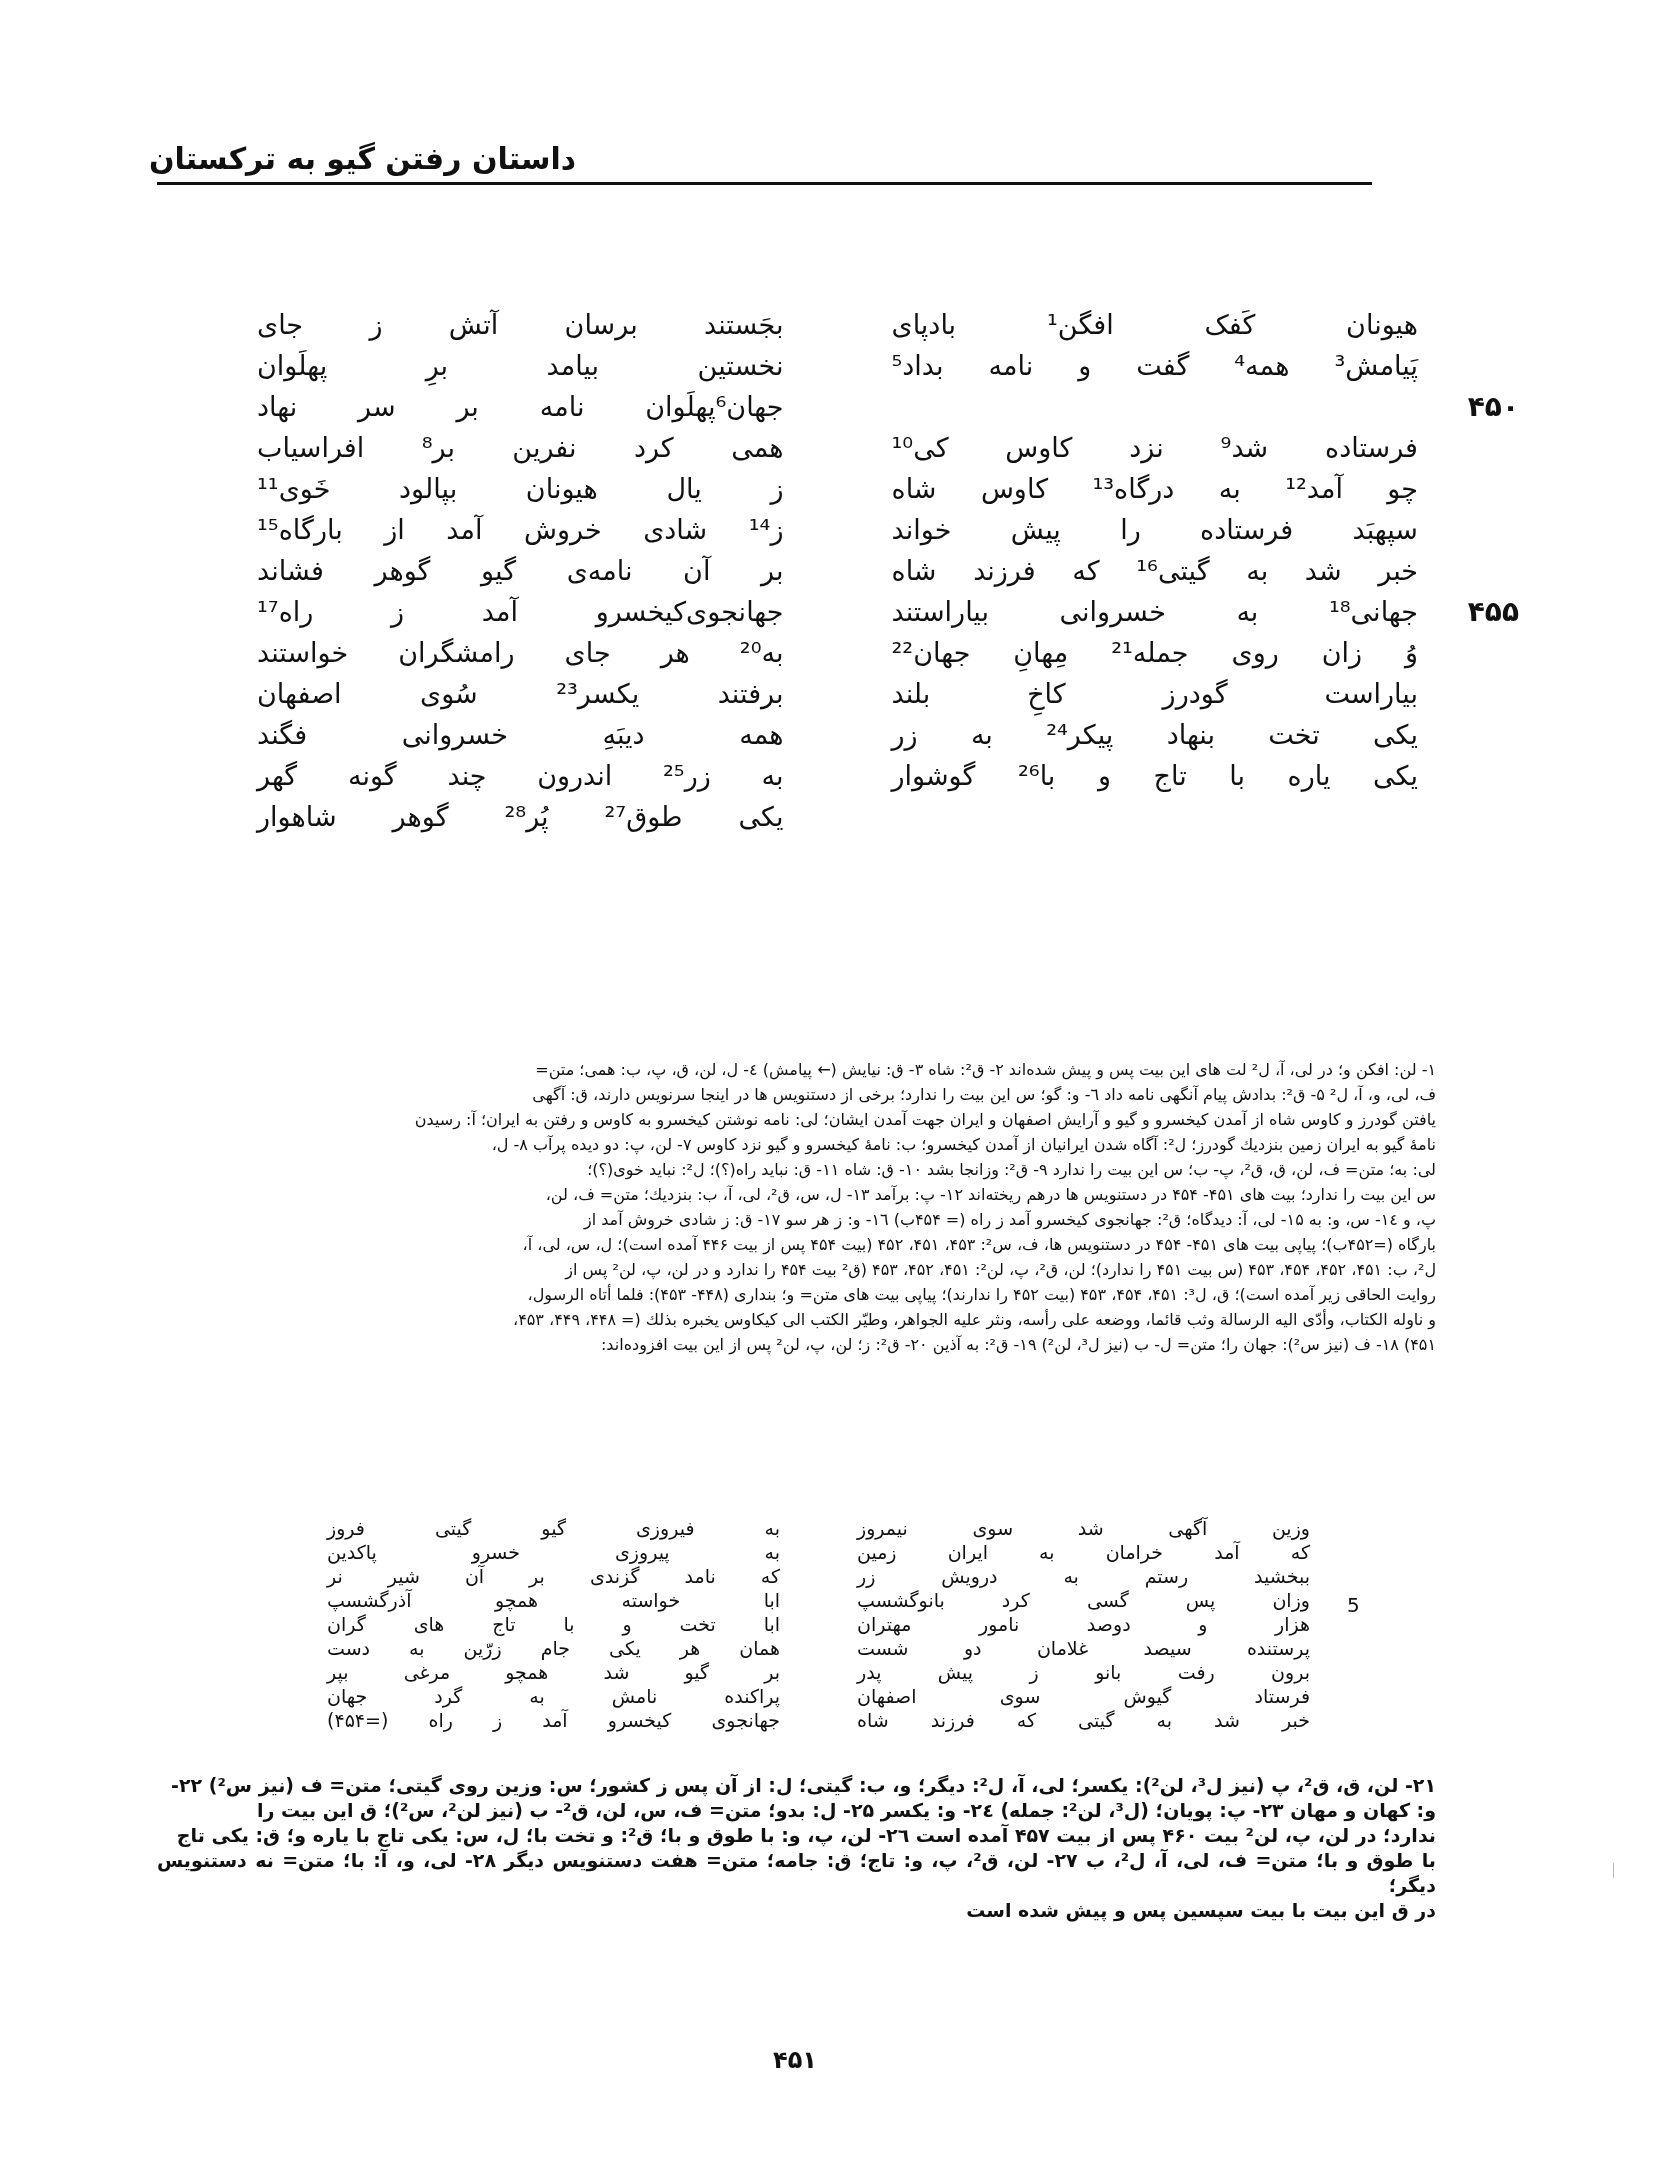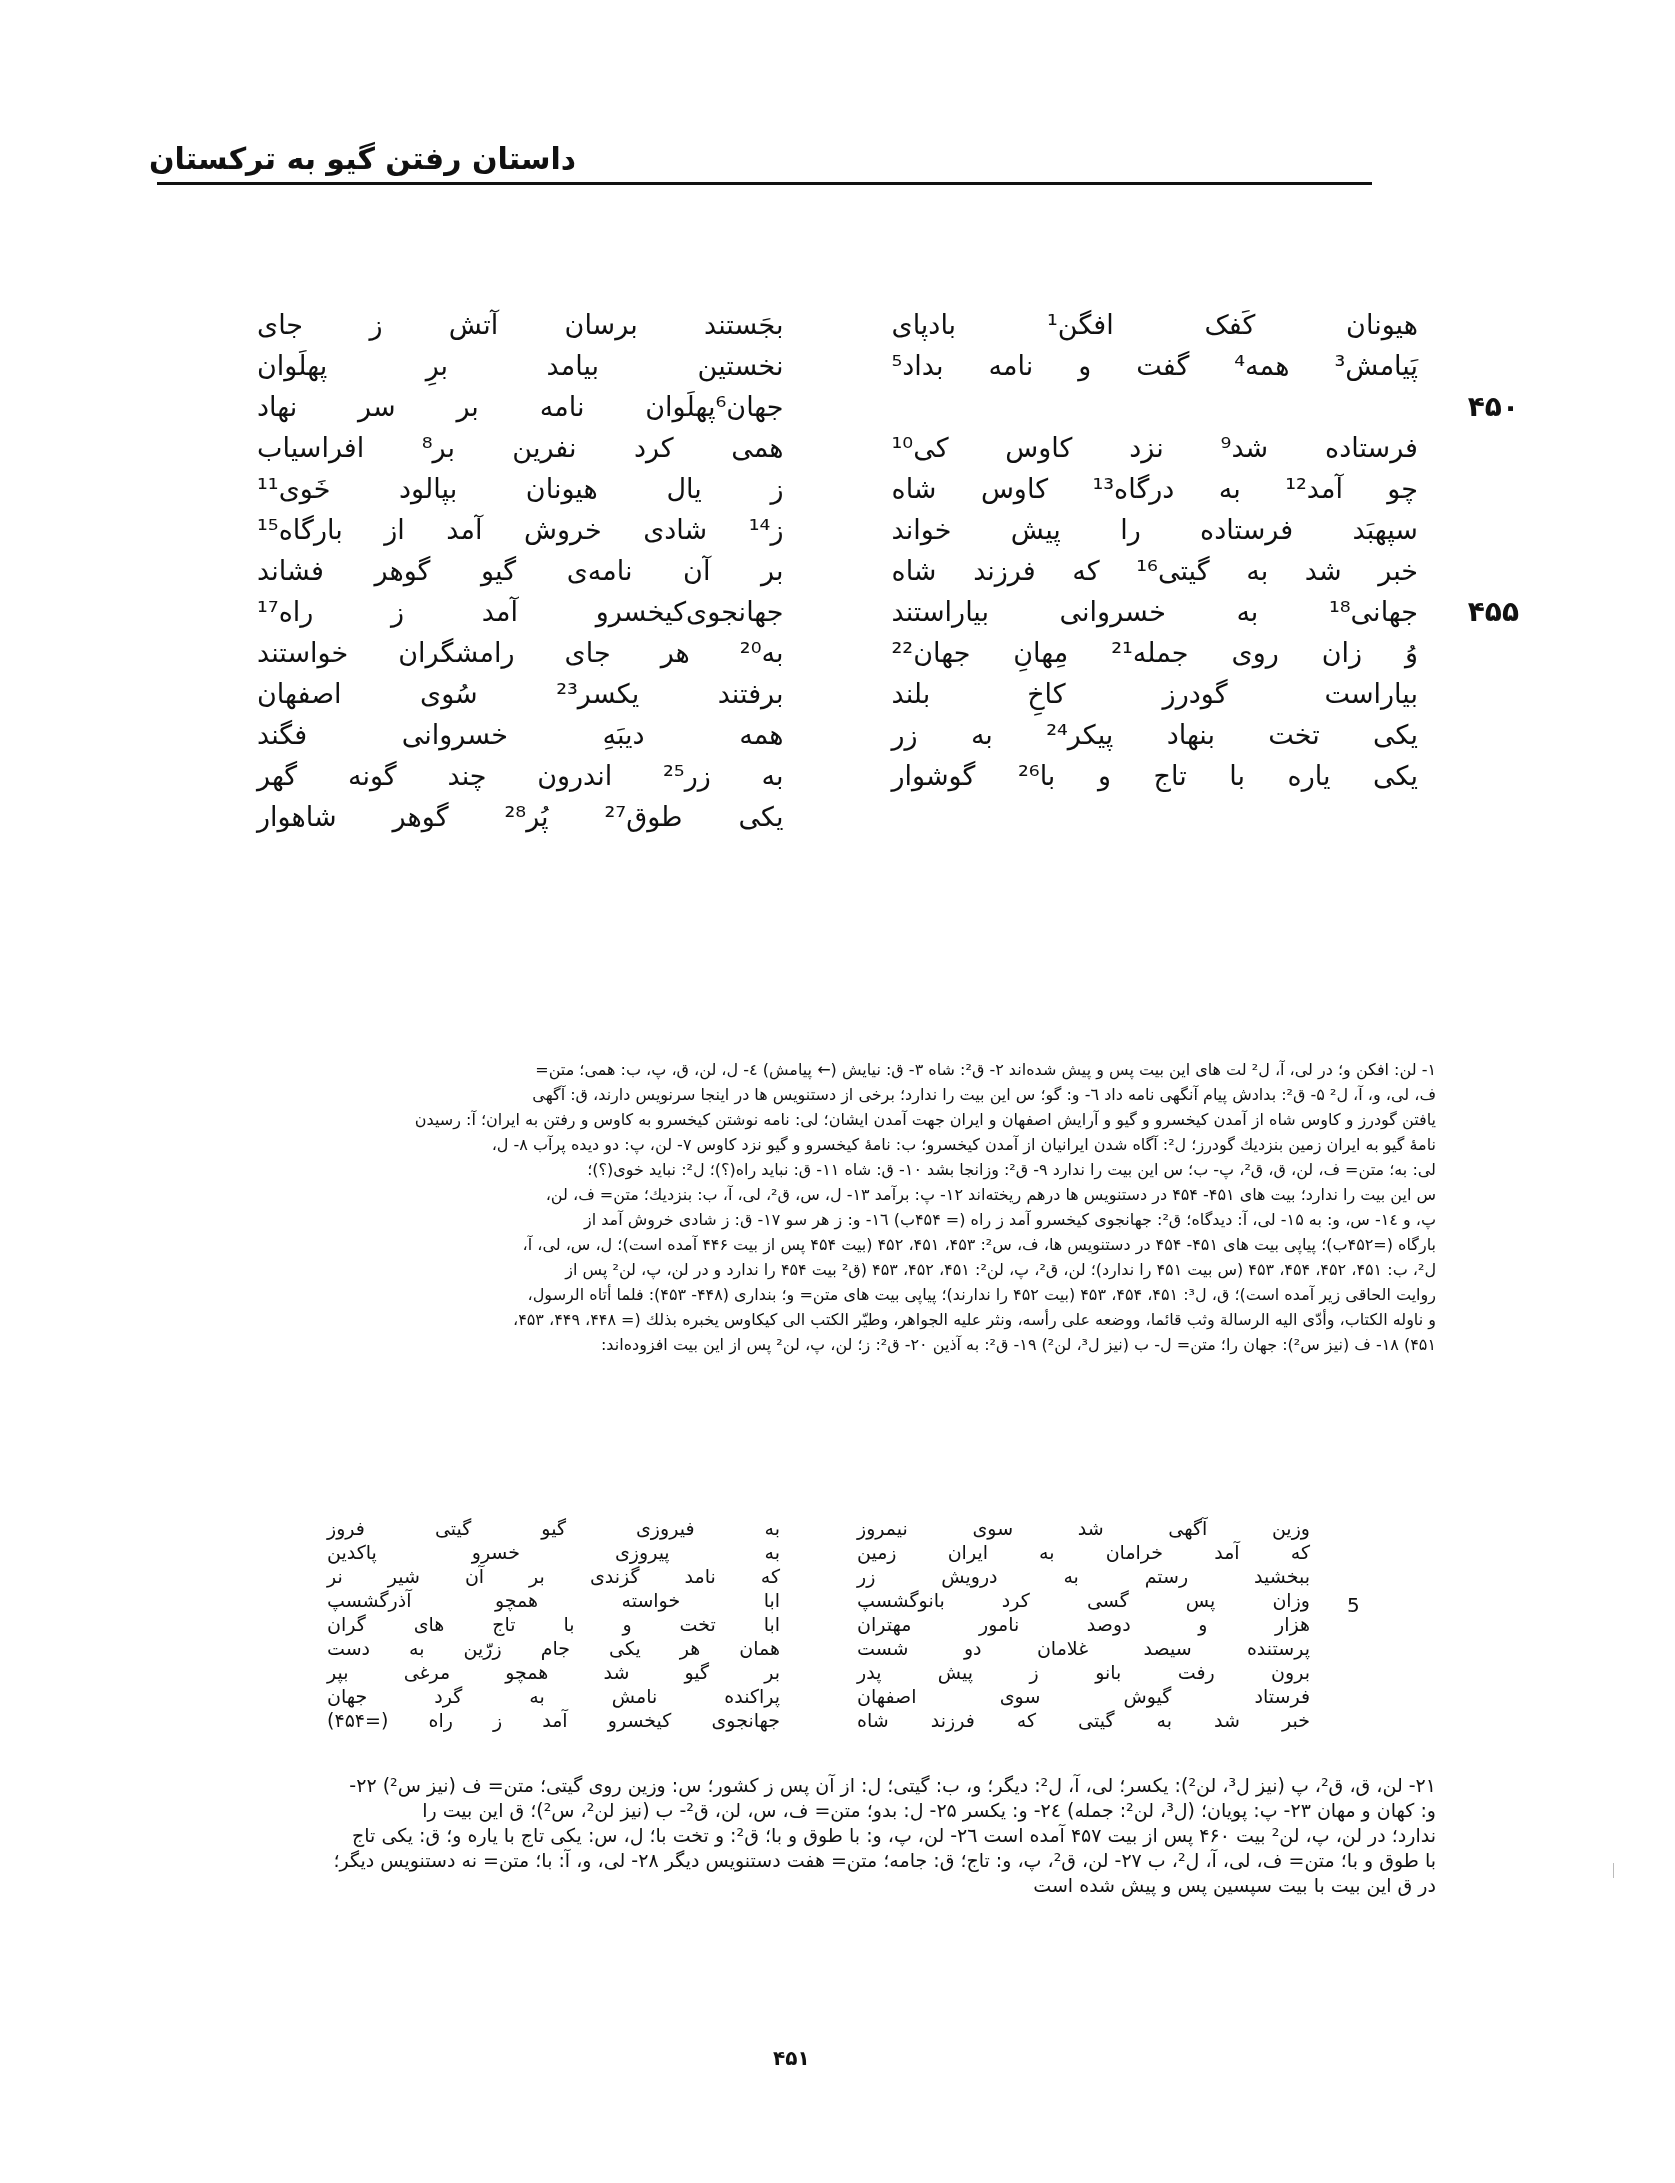"۲۱- لن، ق، ق²، پ" .notes2 { font-weight: none -> bold }
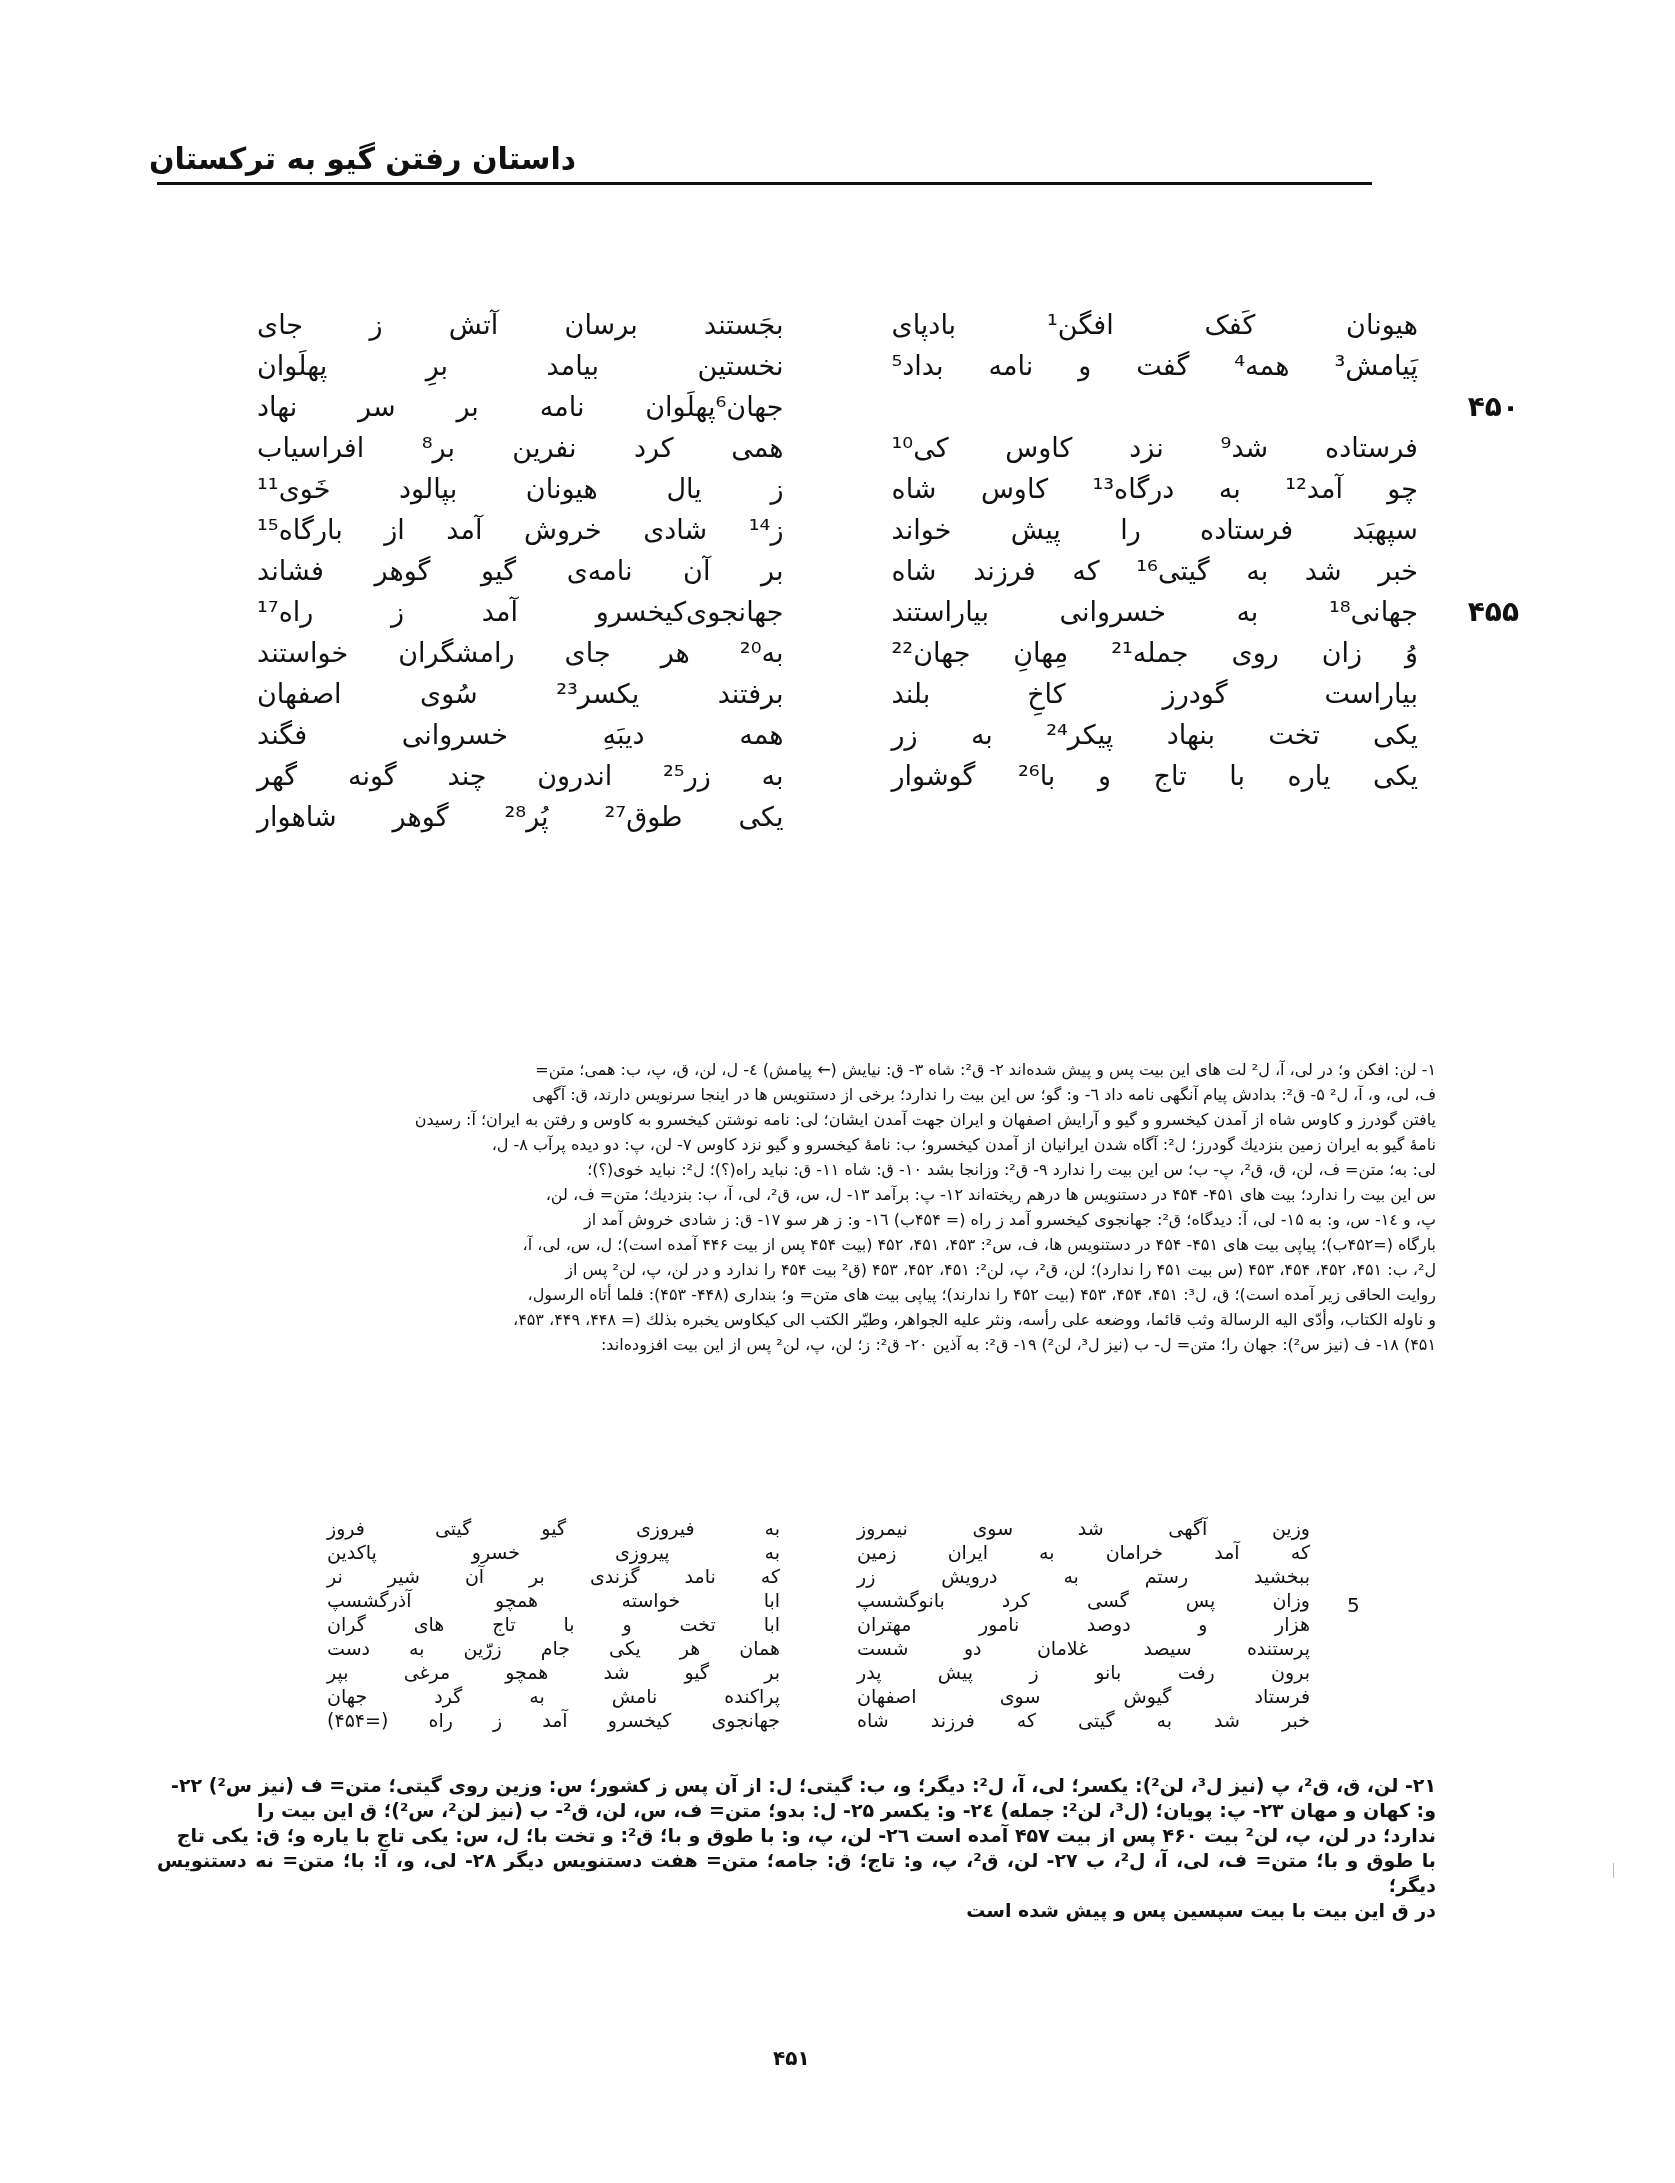"۴۵۱" .page-number { font-size: 20px -> 24px }
